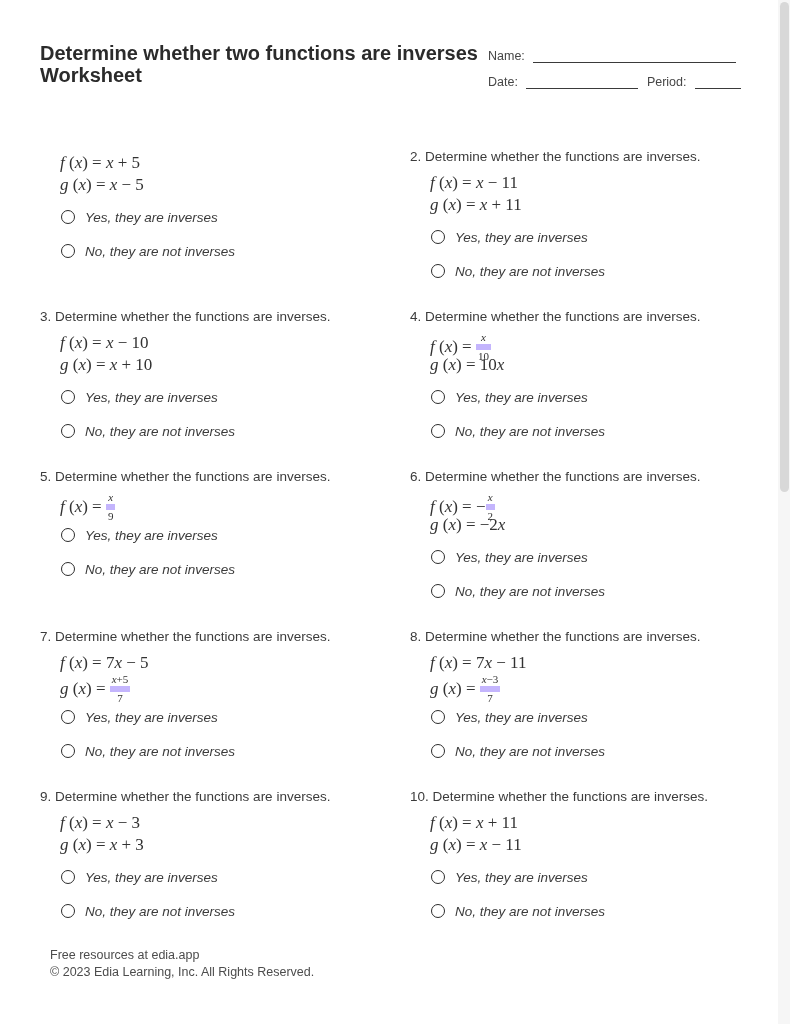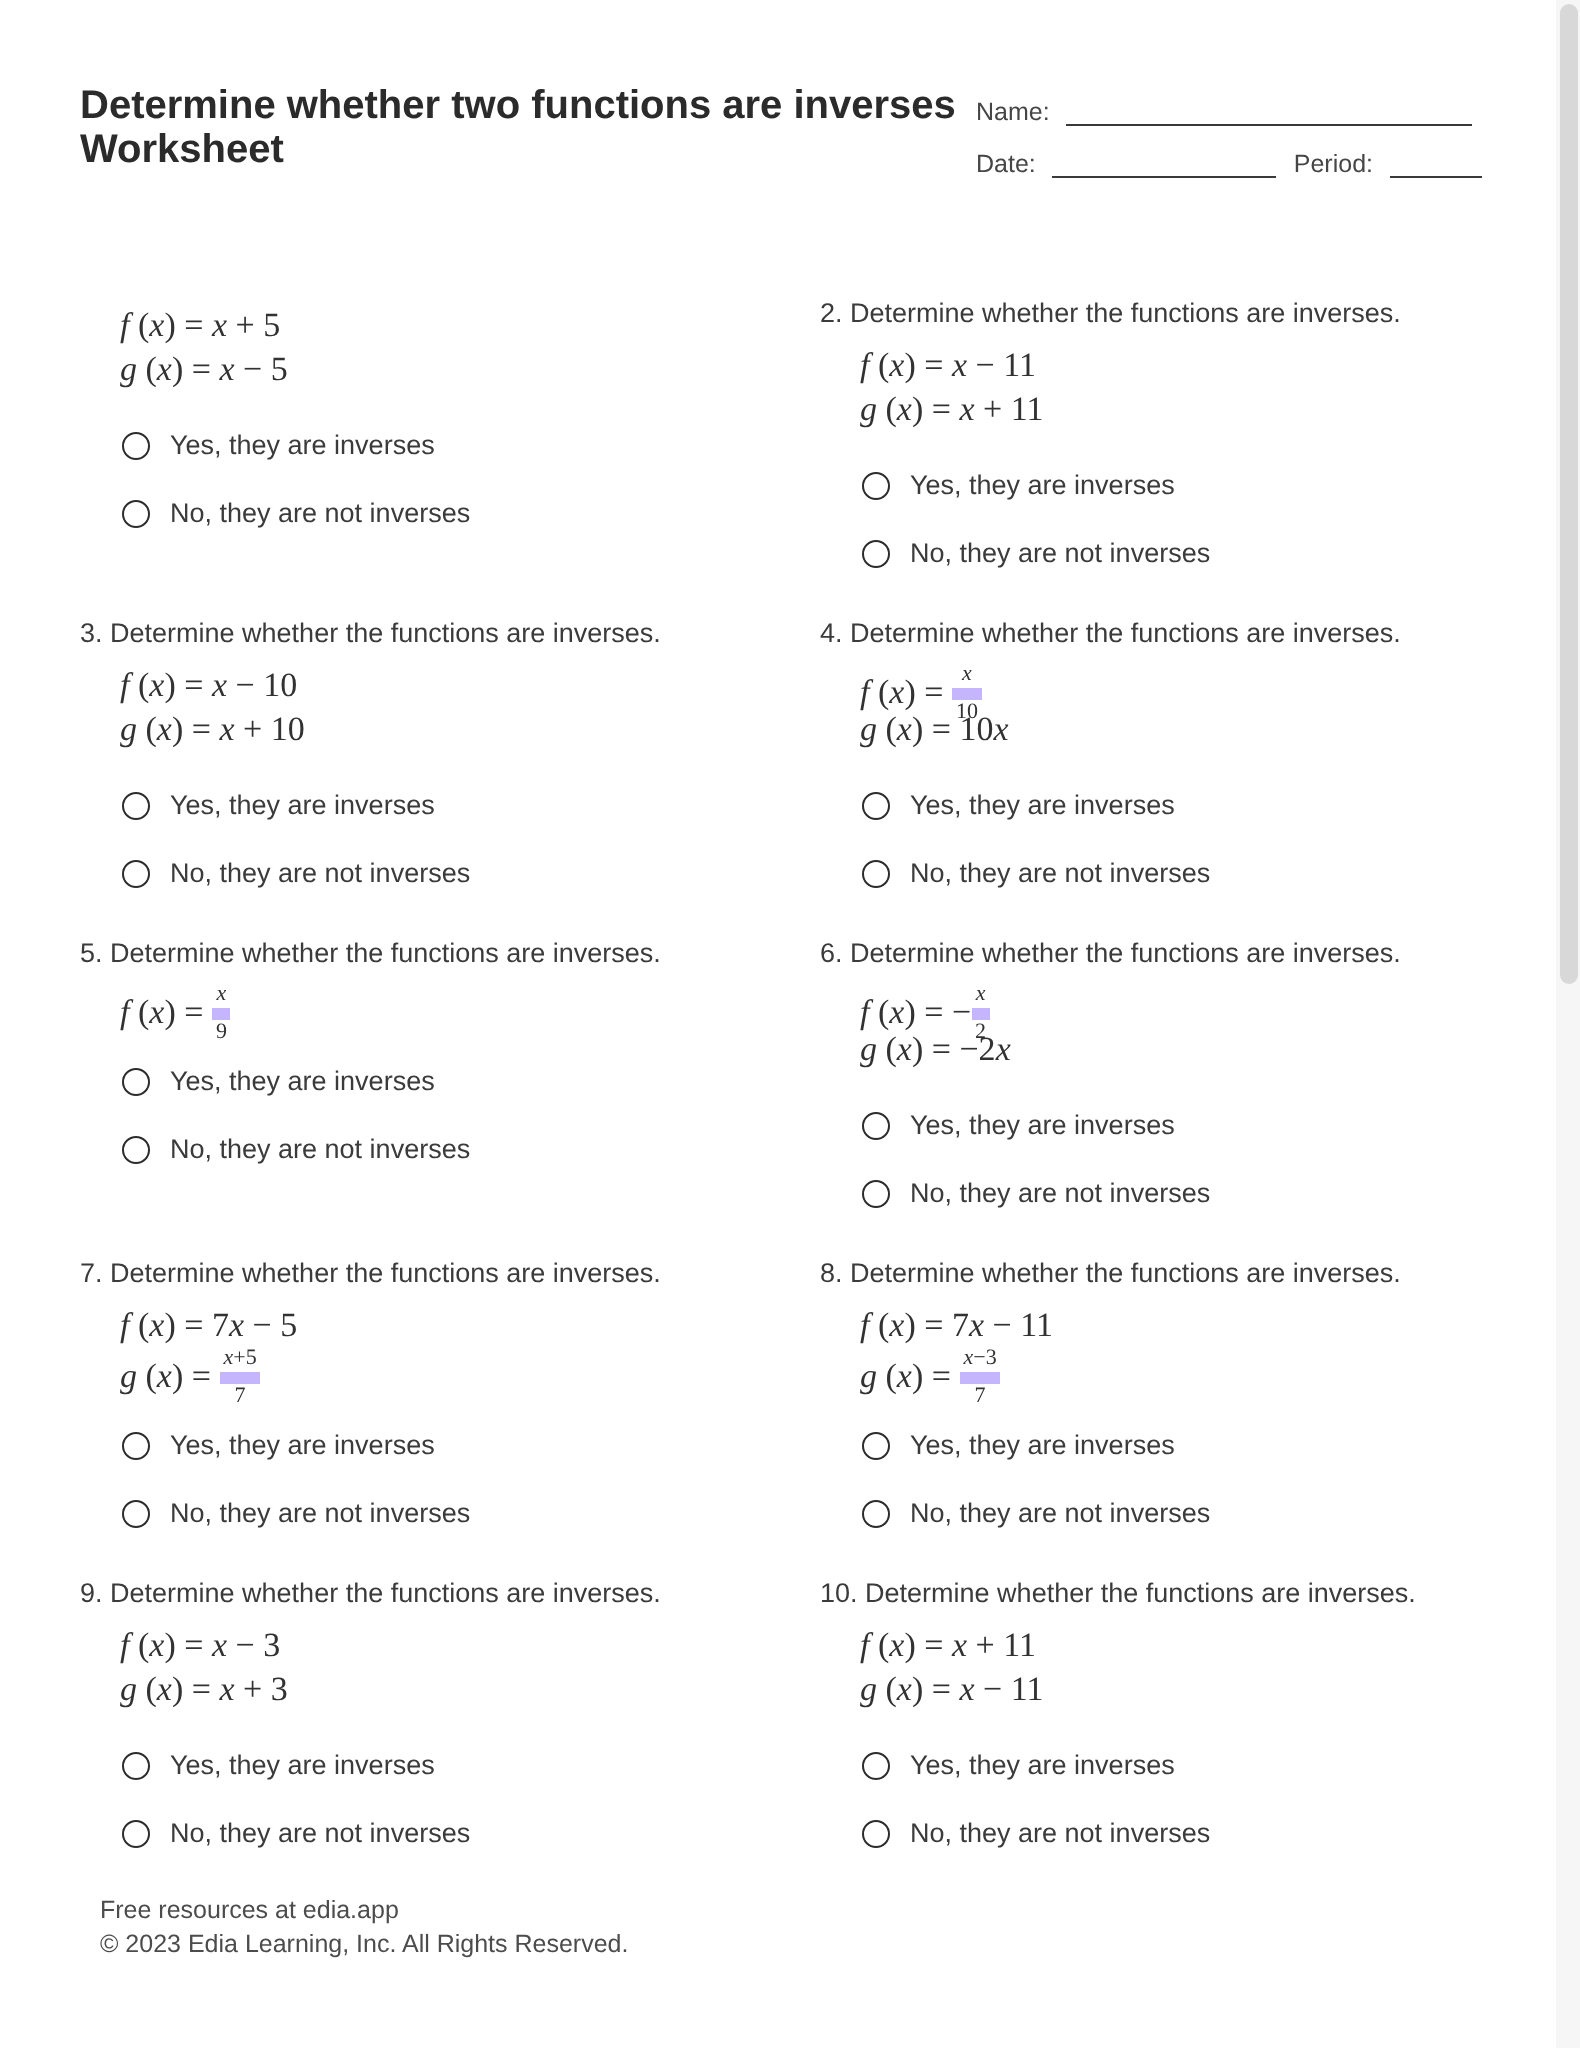"Yes, they are inverses" .opt { align-items: flex-end -> flex-start; font-style: none -> italic }
